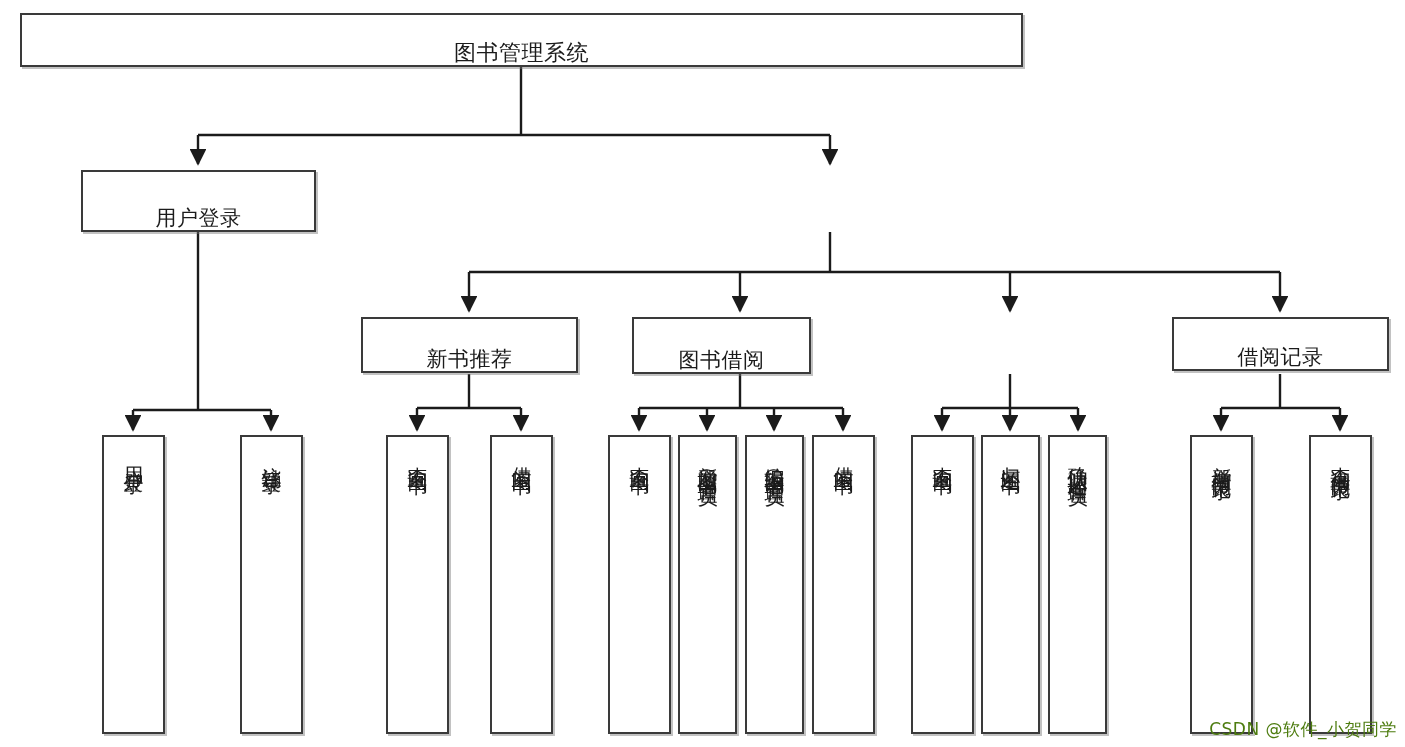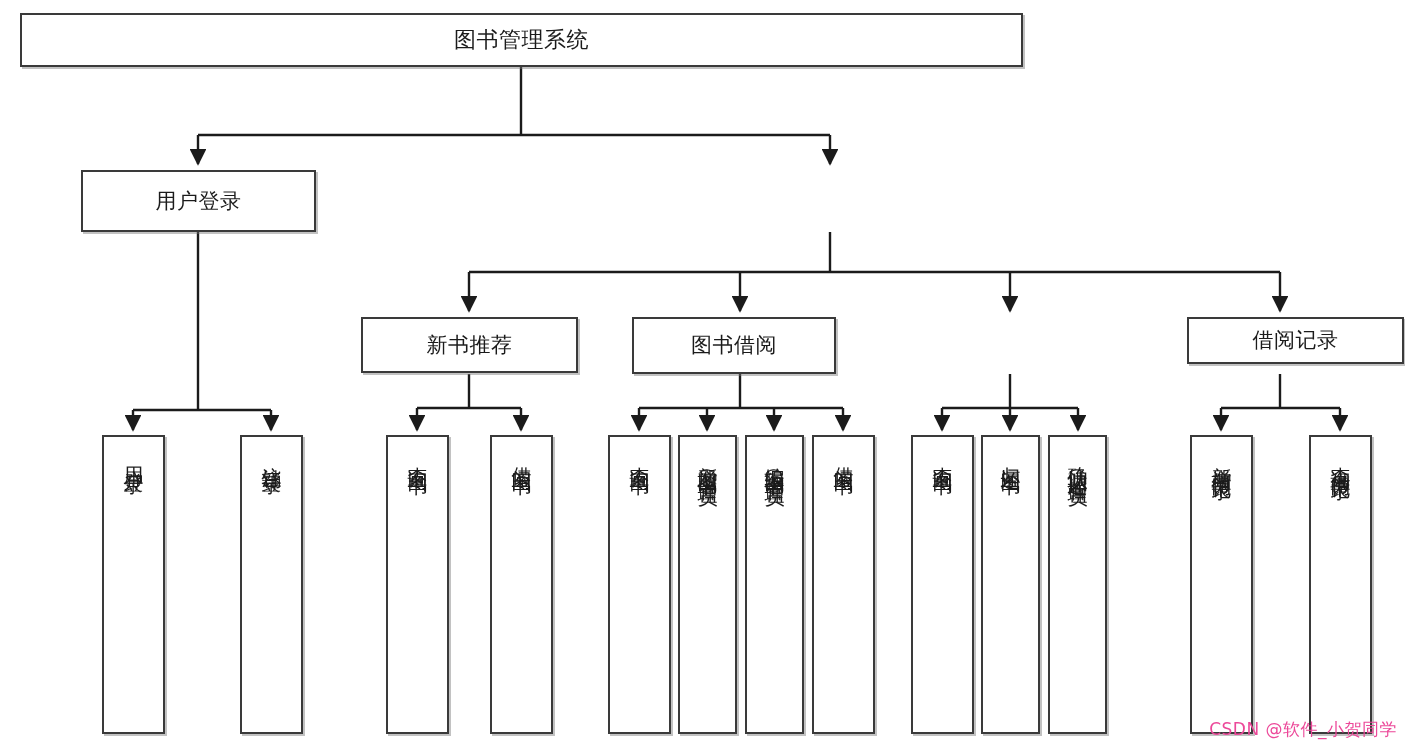"图书管理系统" .node { align-items: center -> flex-end }
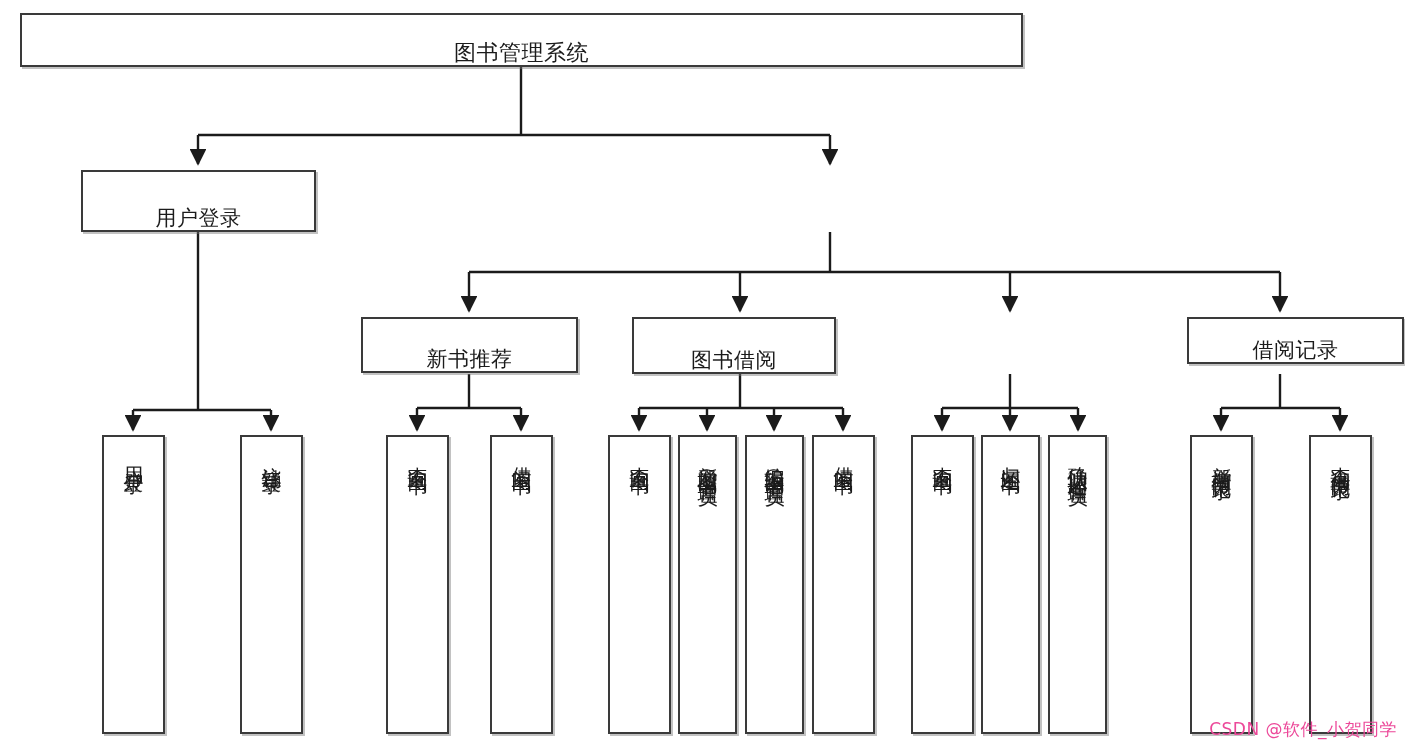"图书借阅" div.node { width: 204px -> 179px }
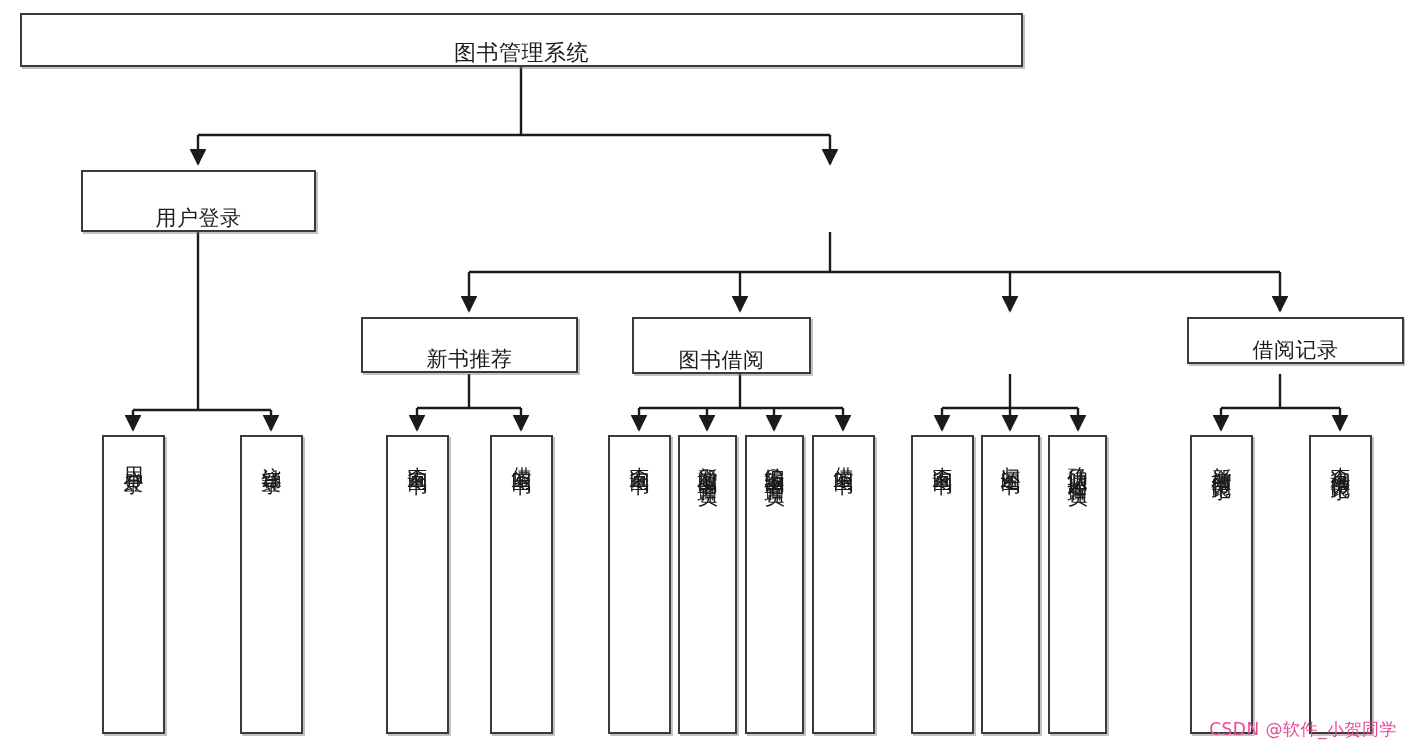"借阅记录" div.node { height: 47px -> 54px; margin-left: 15px -> none }
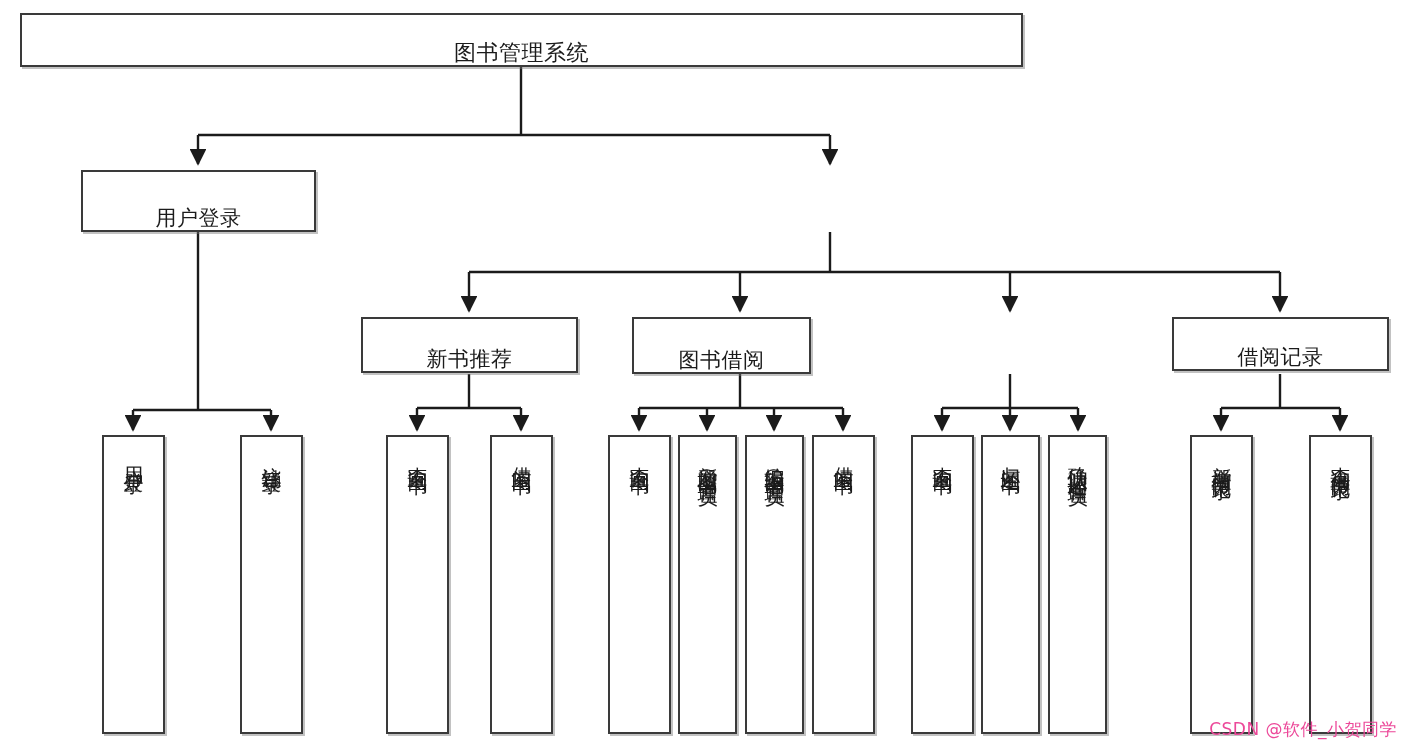"CSDN @软件_小贺同学" #watermark { color: #ec4899 -> #4d7c0f }
